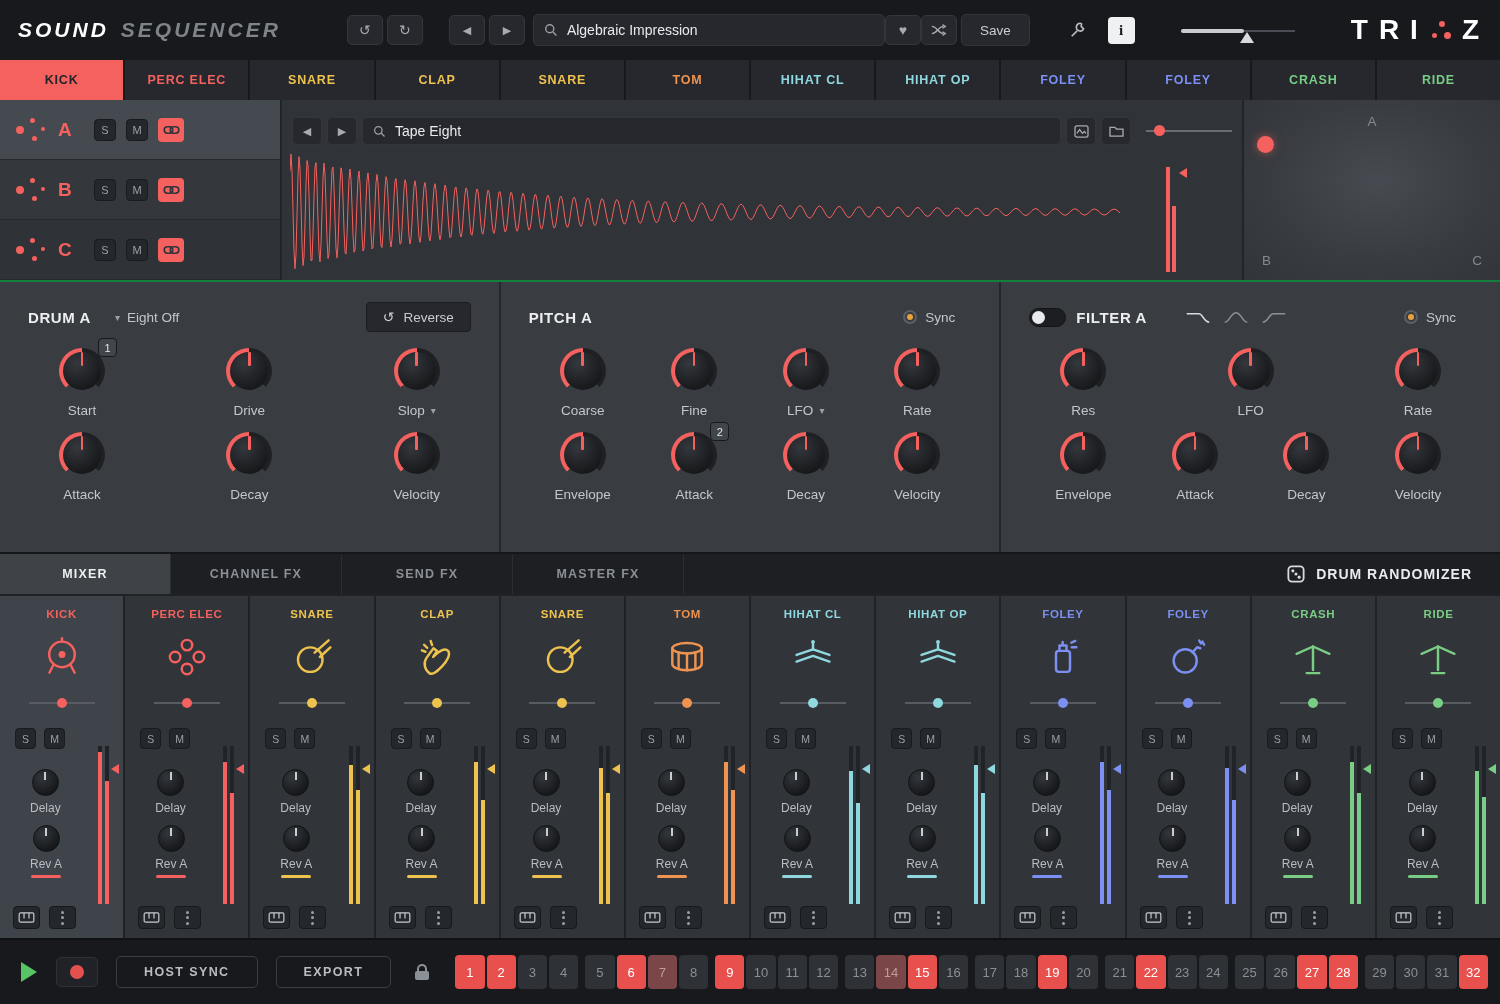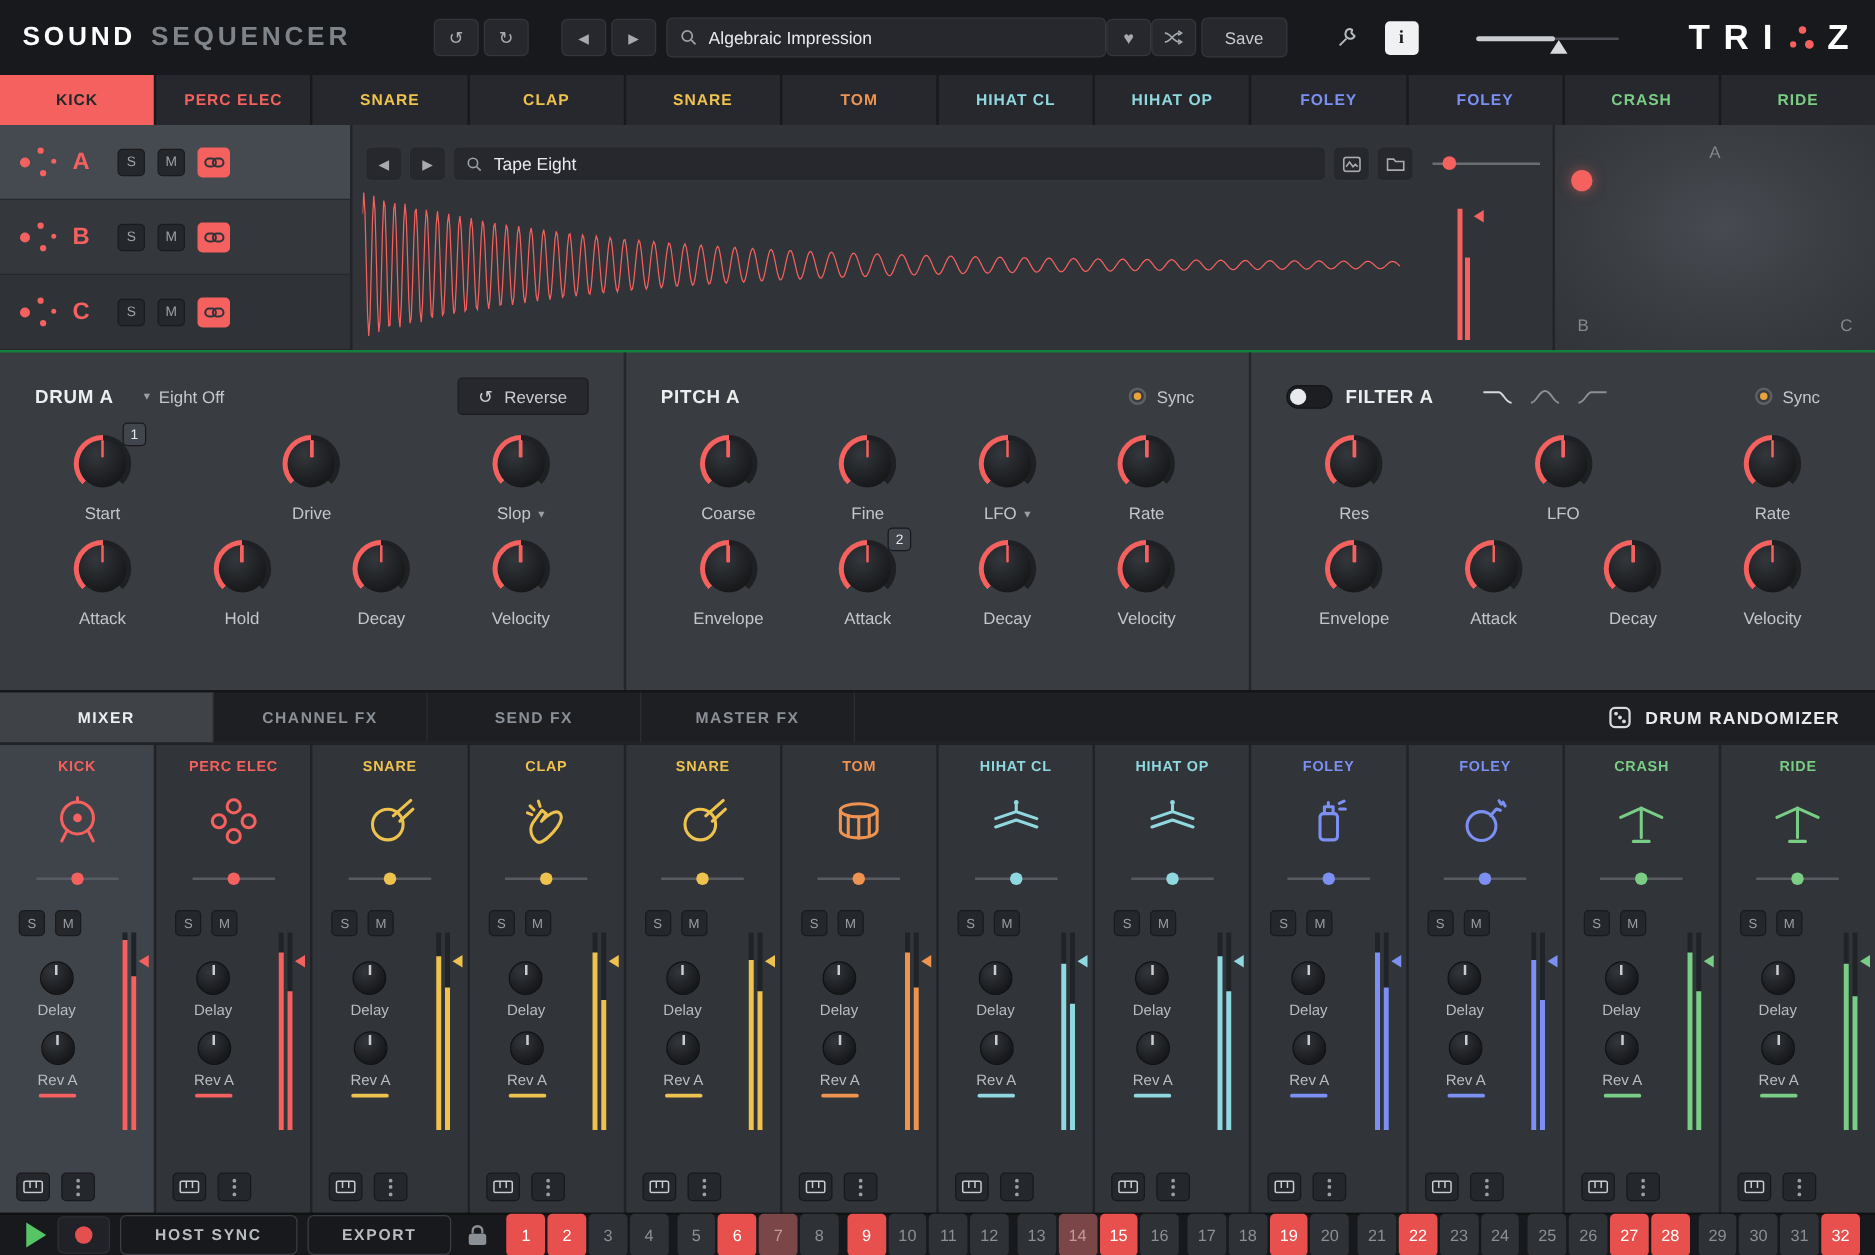"SOUND" .brand { font-style: none -> italic }
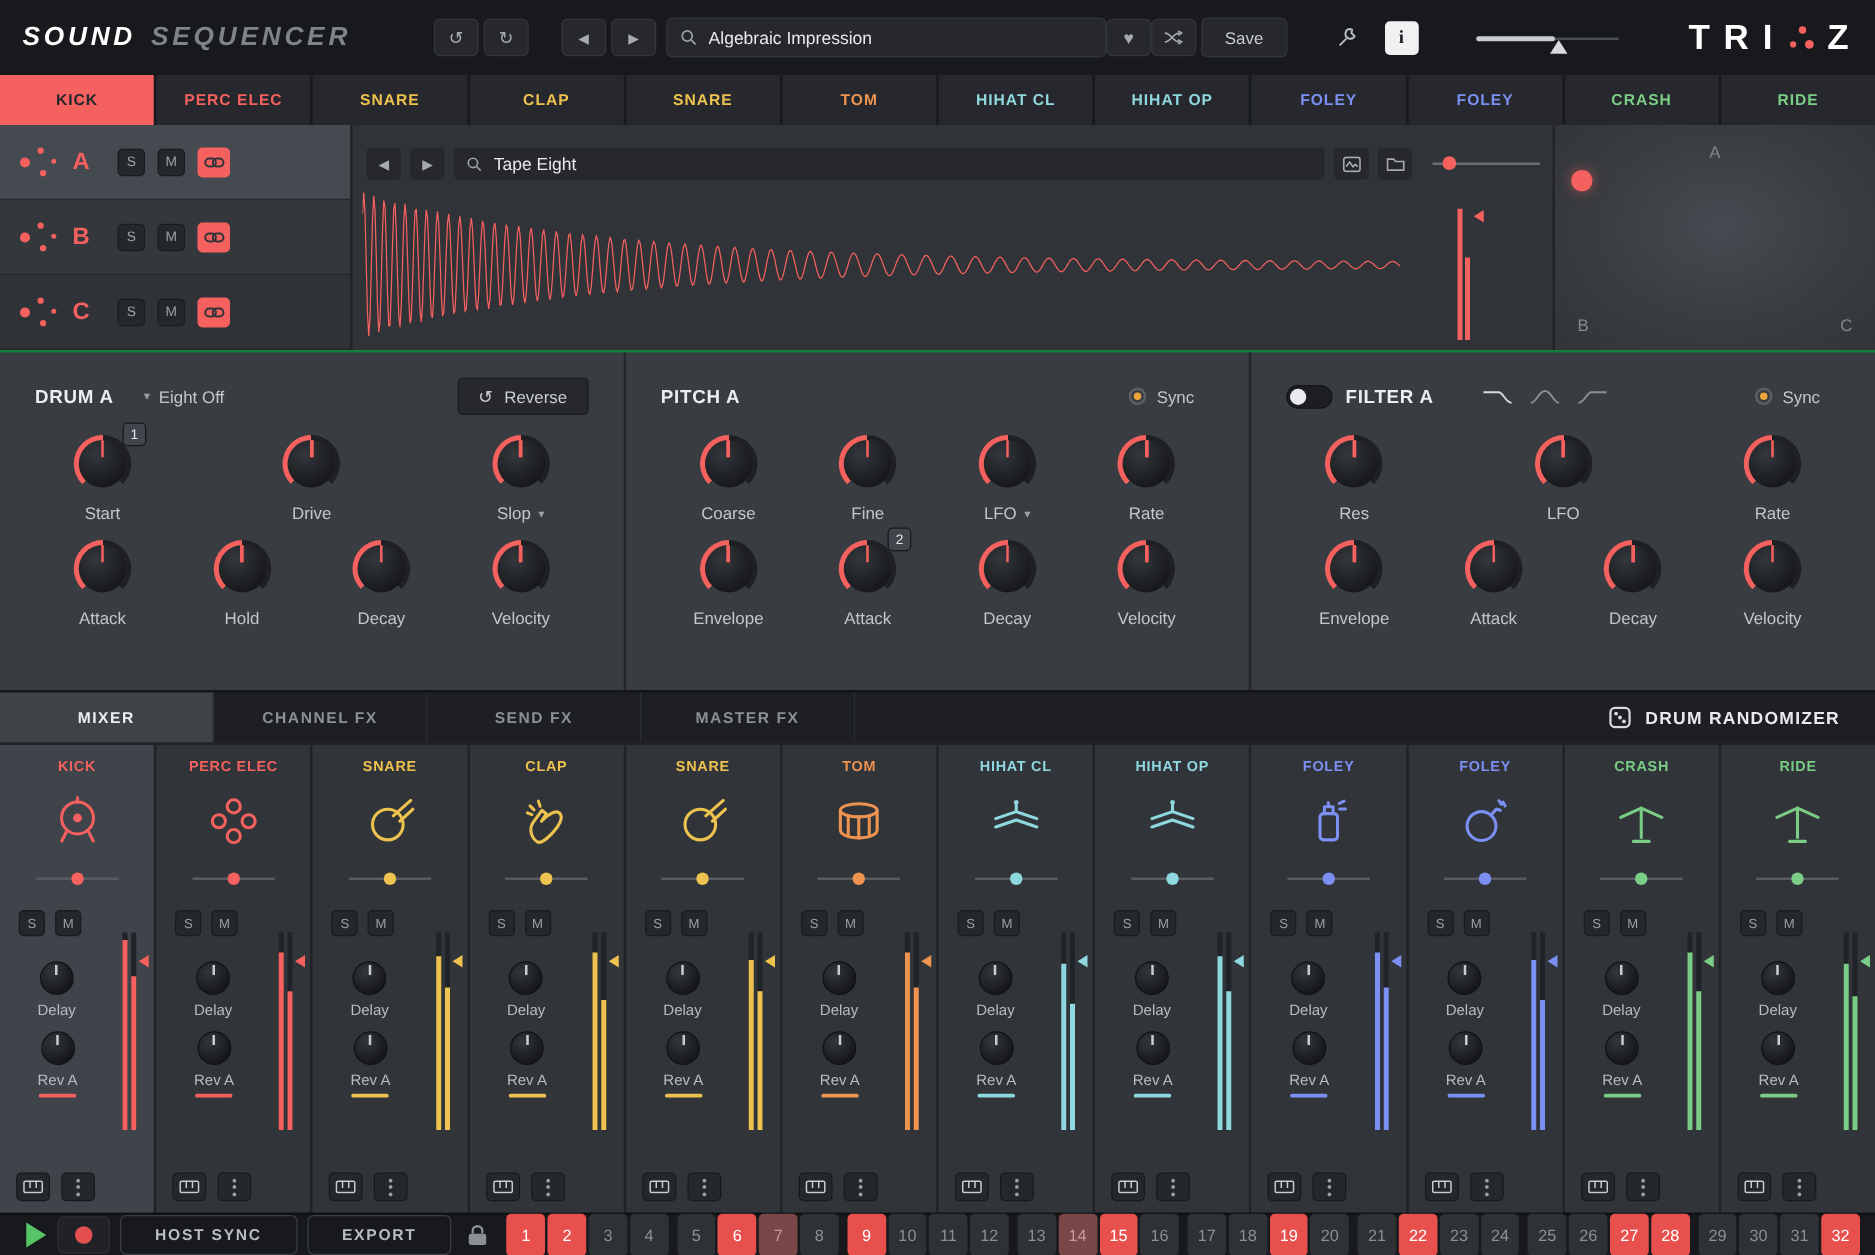"Hold" div.knob-unit { html: <div> <div> <span></span> </div> <div>Hold</div> </div> -> none }
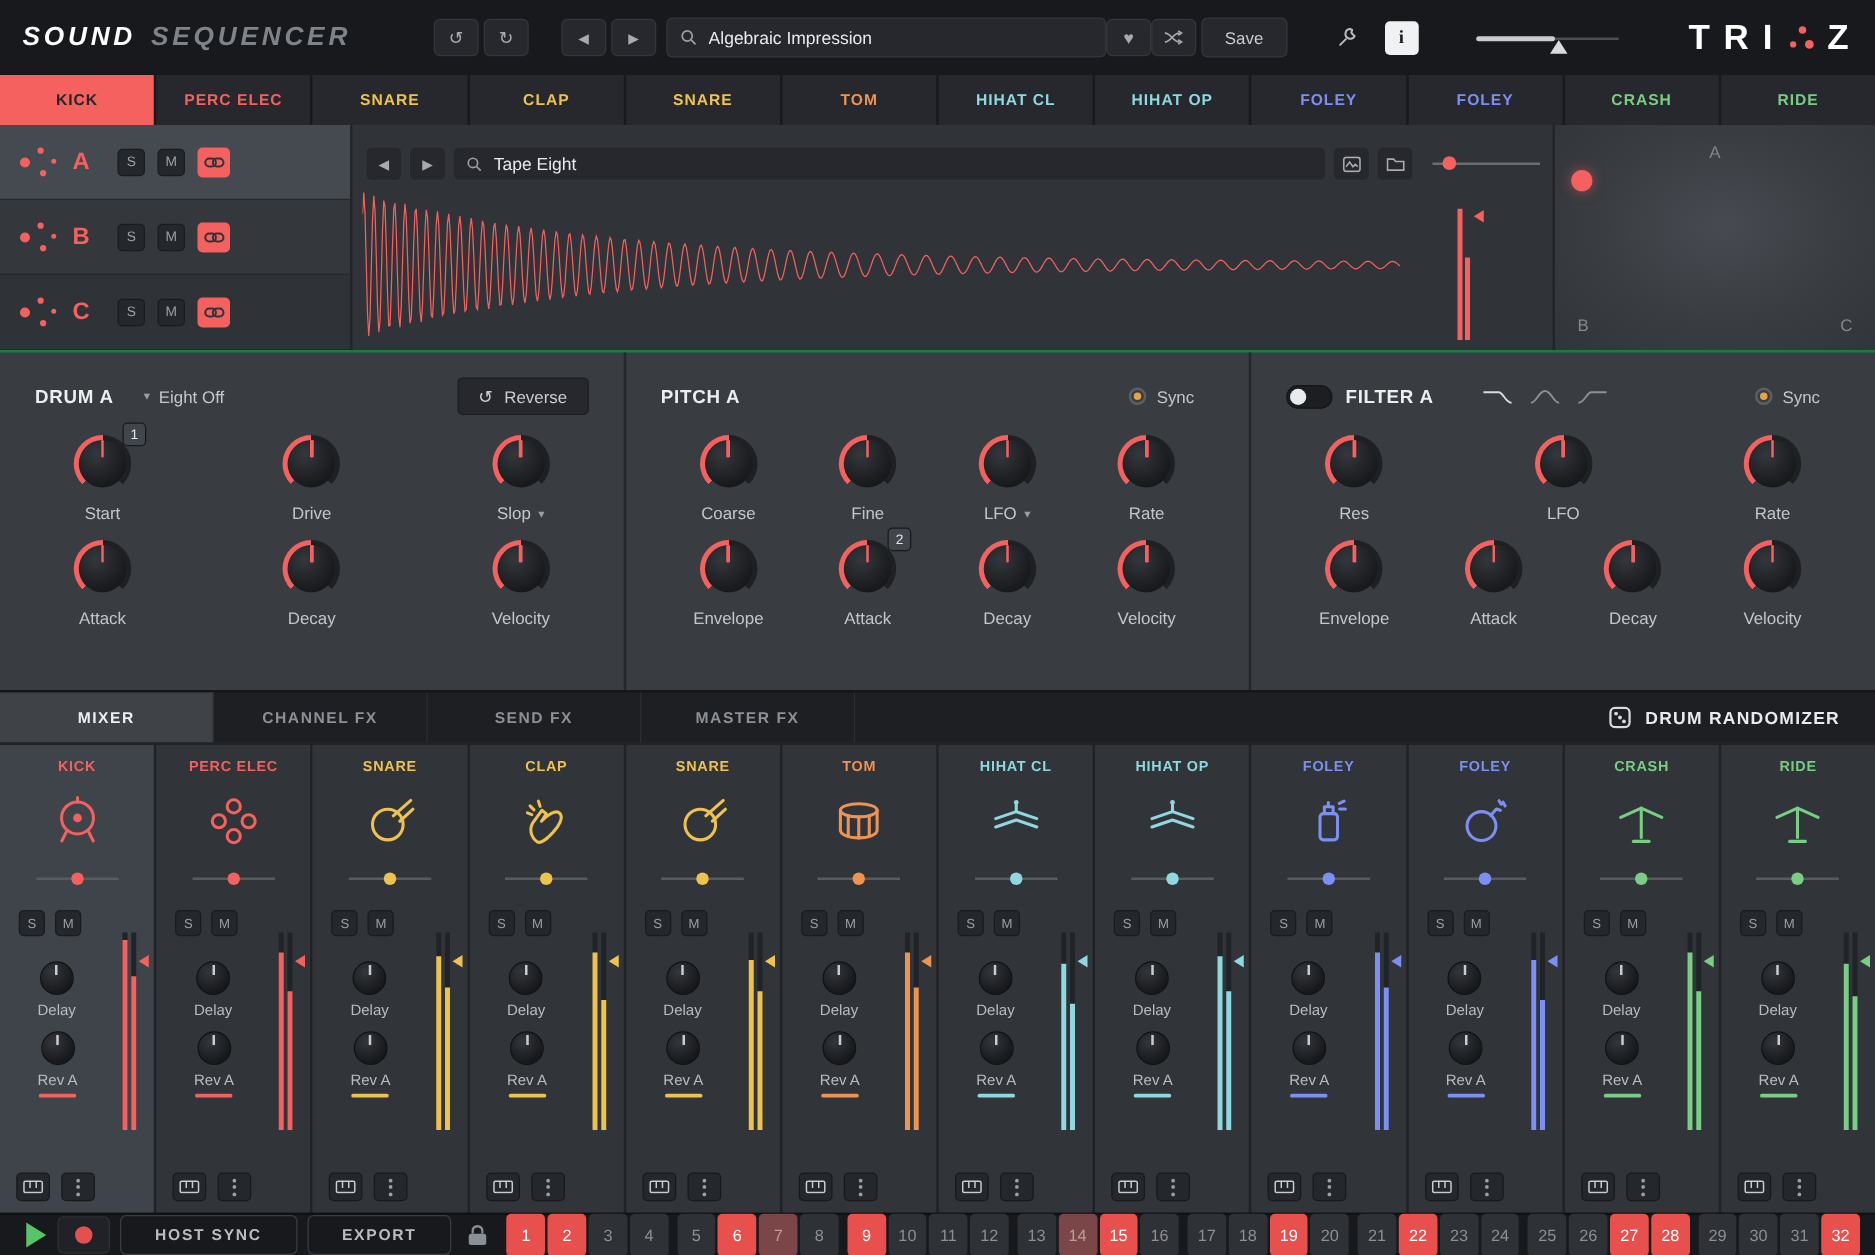"HOST SYNC" .transport { gap: none -> 10px; height: 34px -> 66px }
